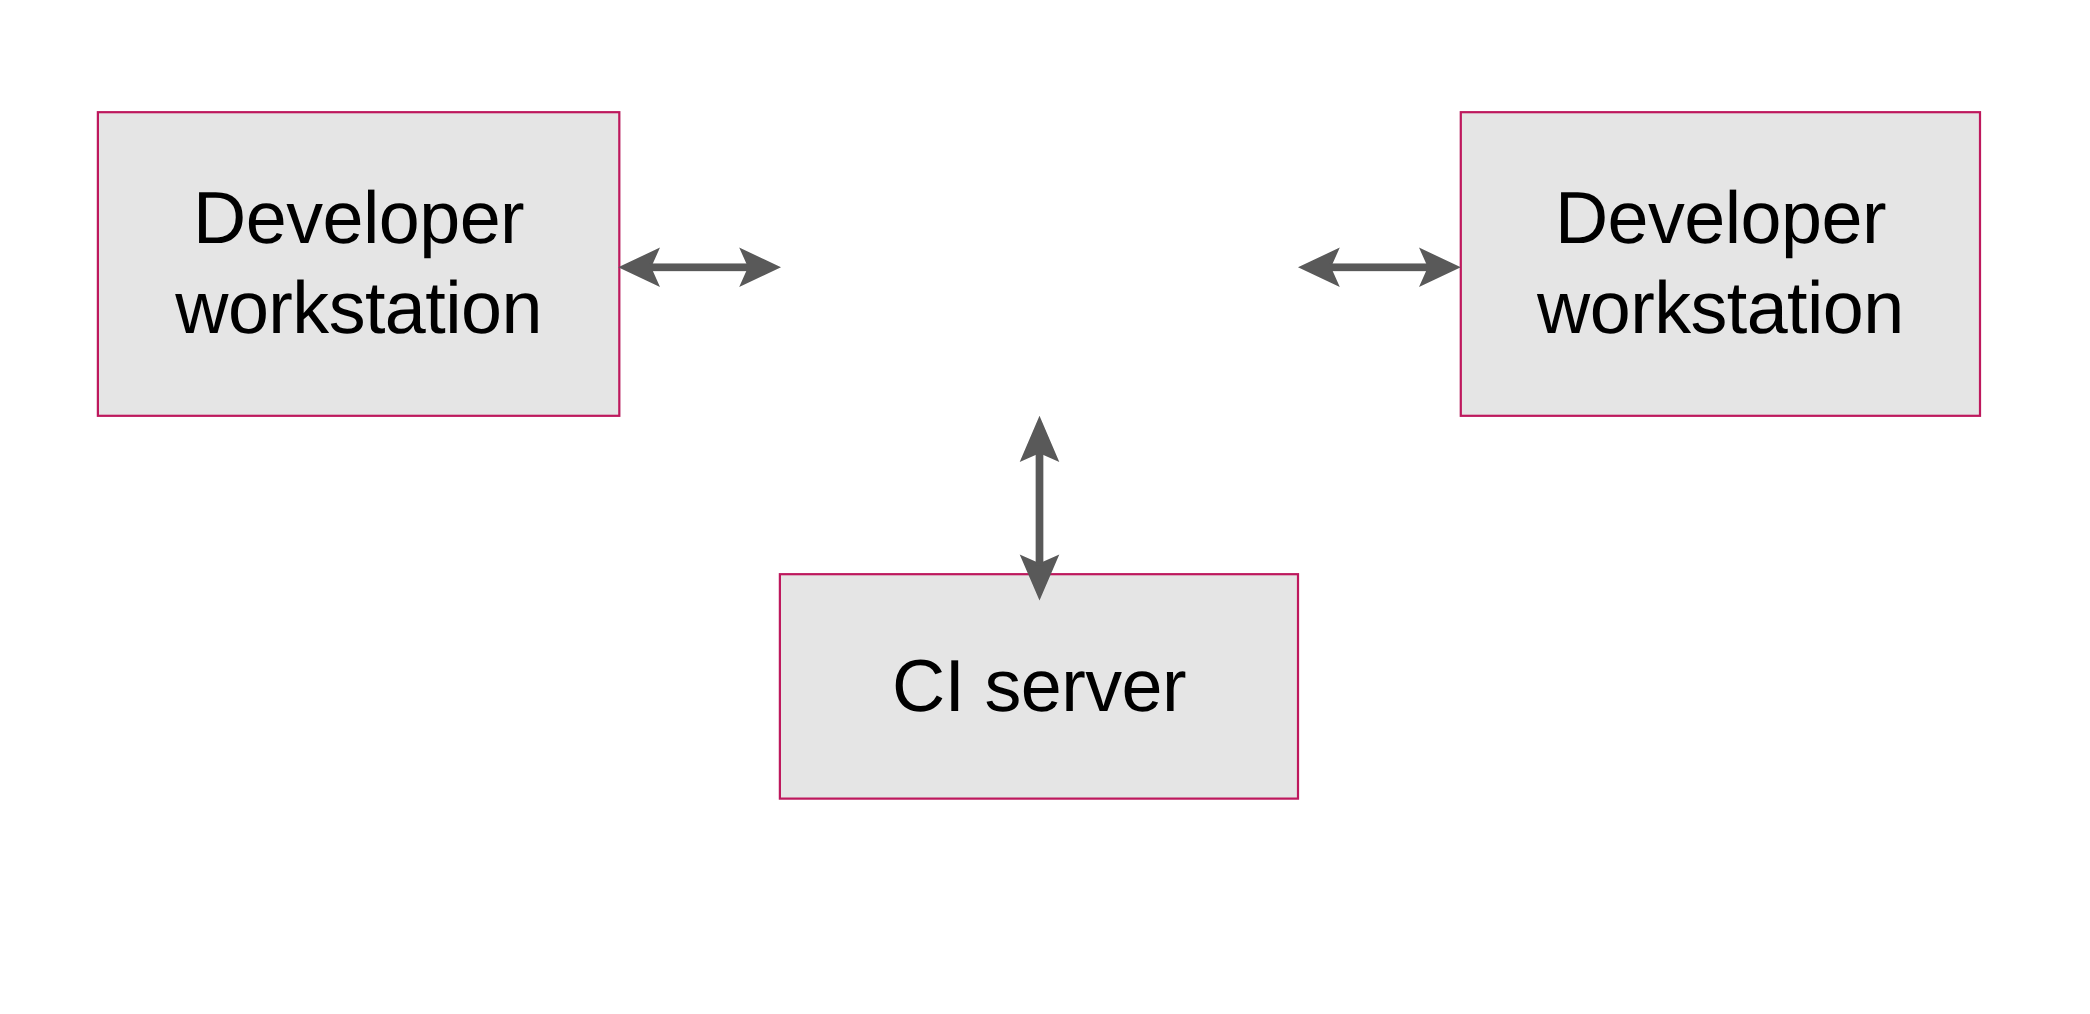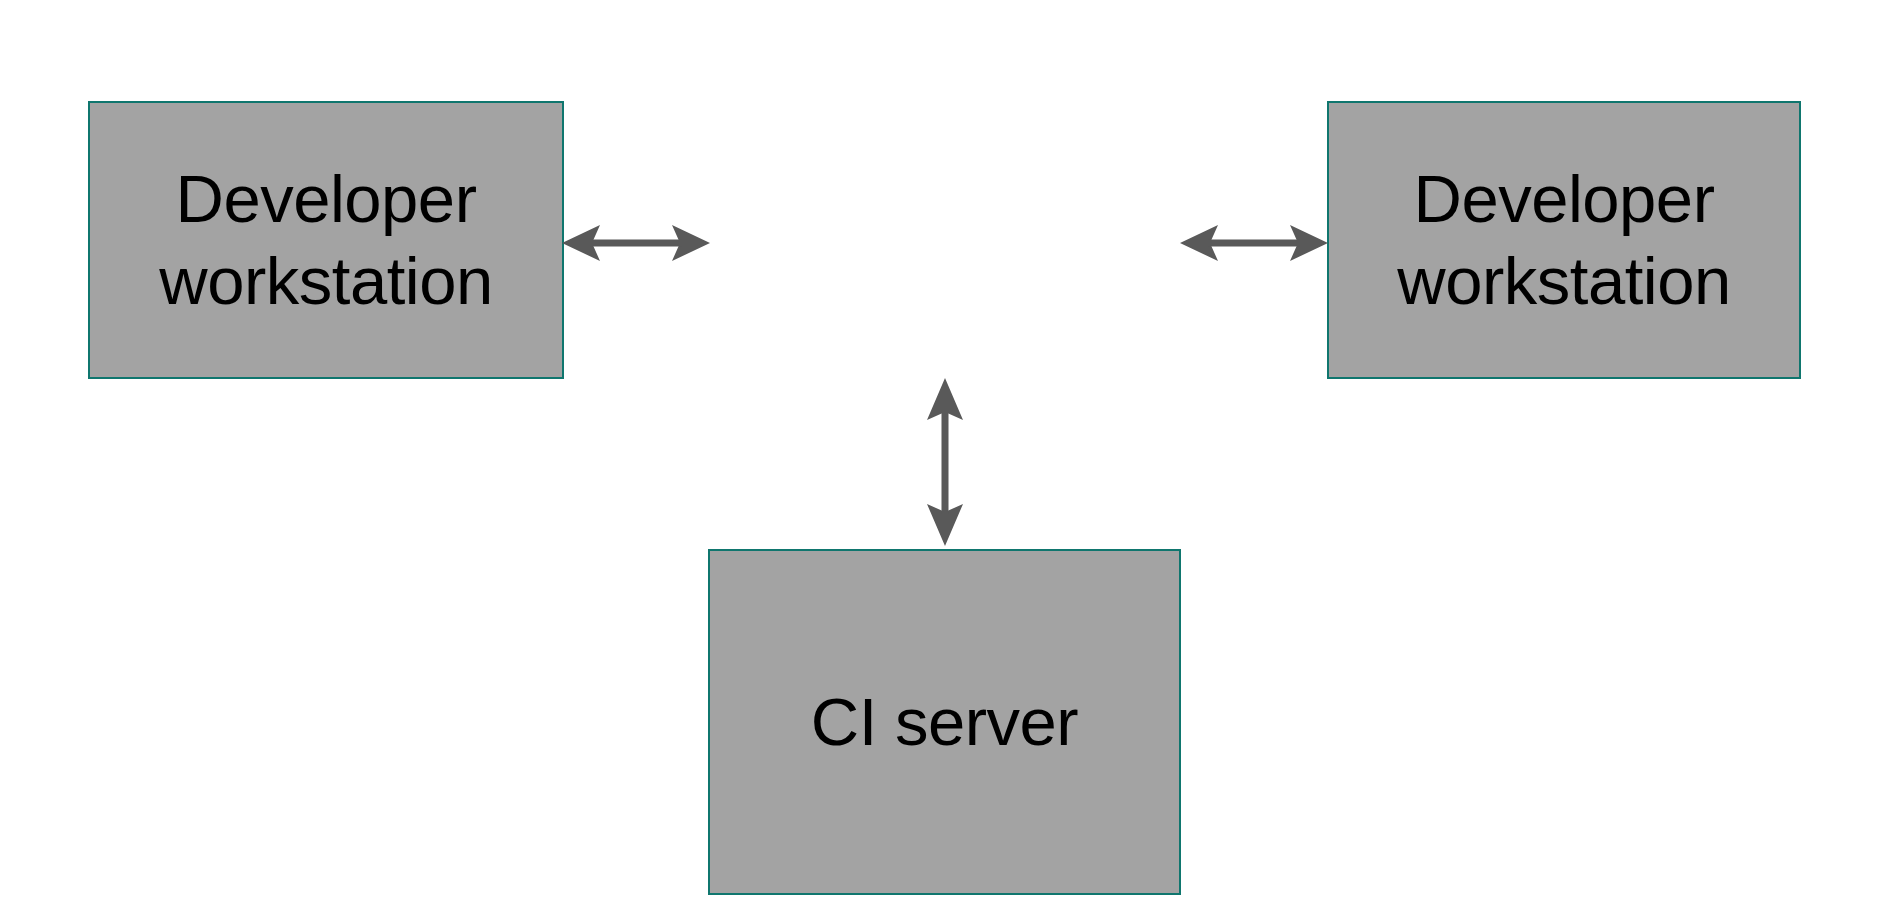"Developer" .node { background: #a3a3a3 -> #e5e5e5; border: 2px solid #0f766e -> 2px solid #be185d }
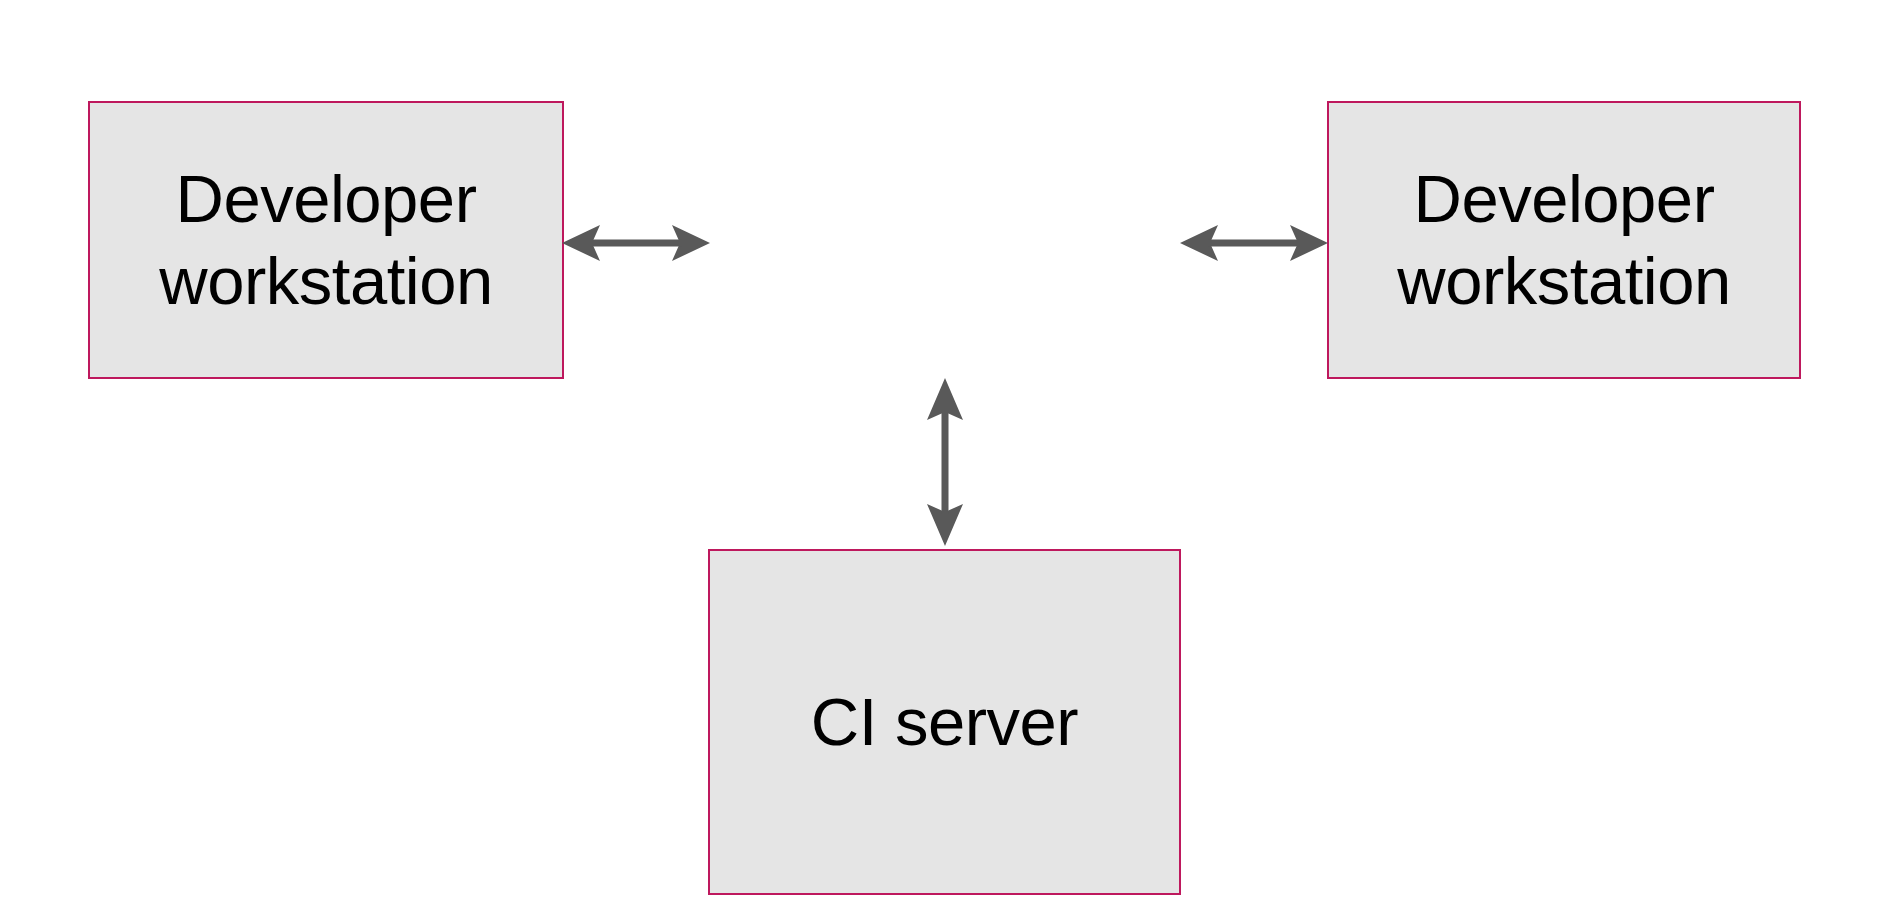"CI server" .node-ci { height: 346px -> 206px; top: 549px -> 521px }
